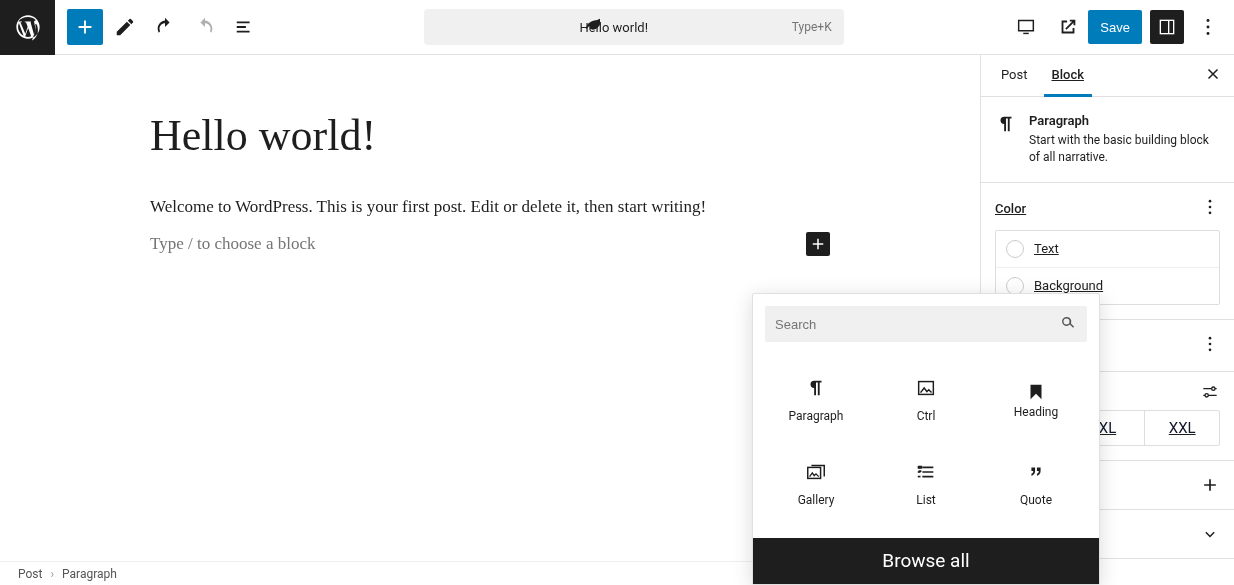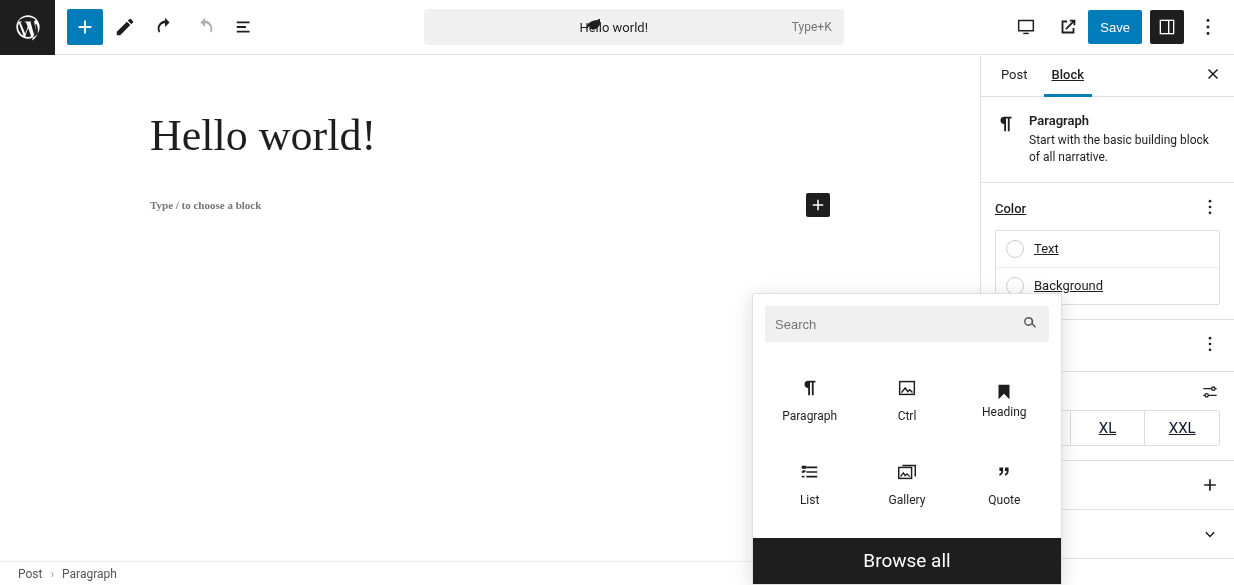"Welcome to WordPress. This is" p.post-body { html: none -> <p>Welcome to WordPress. This is your first post. Edit or delete it, then start writing!</p> }
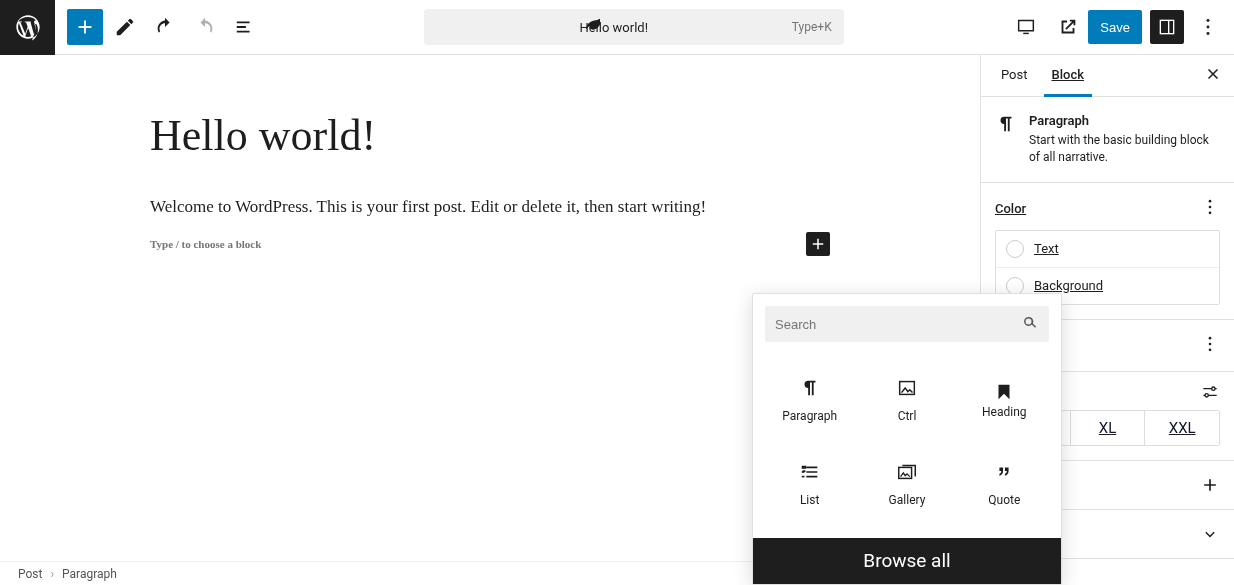"Type / to choose a" .placeholder { font-size: 11px -> 17px; font-weight: bold -> none }
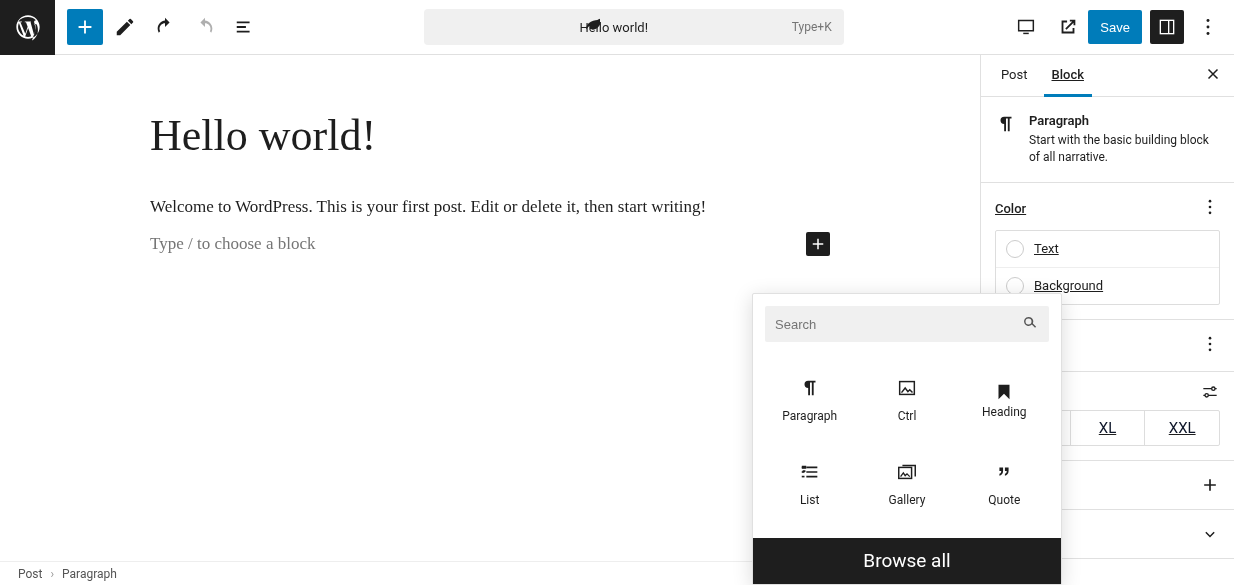"Search" .inserter-pop { width: 310px -> 348px }
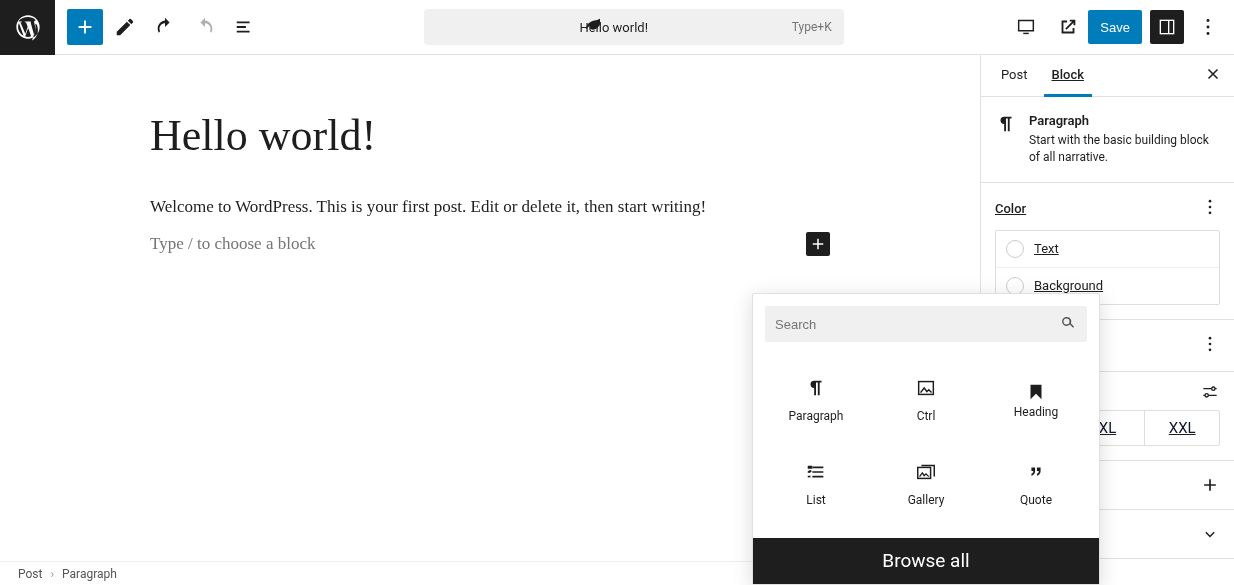"List" div.ins-item { order: before "Gallery" -> after "Gallery" }
